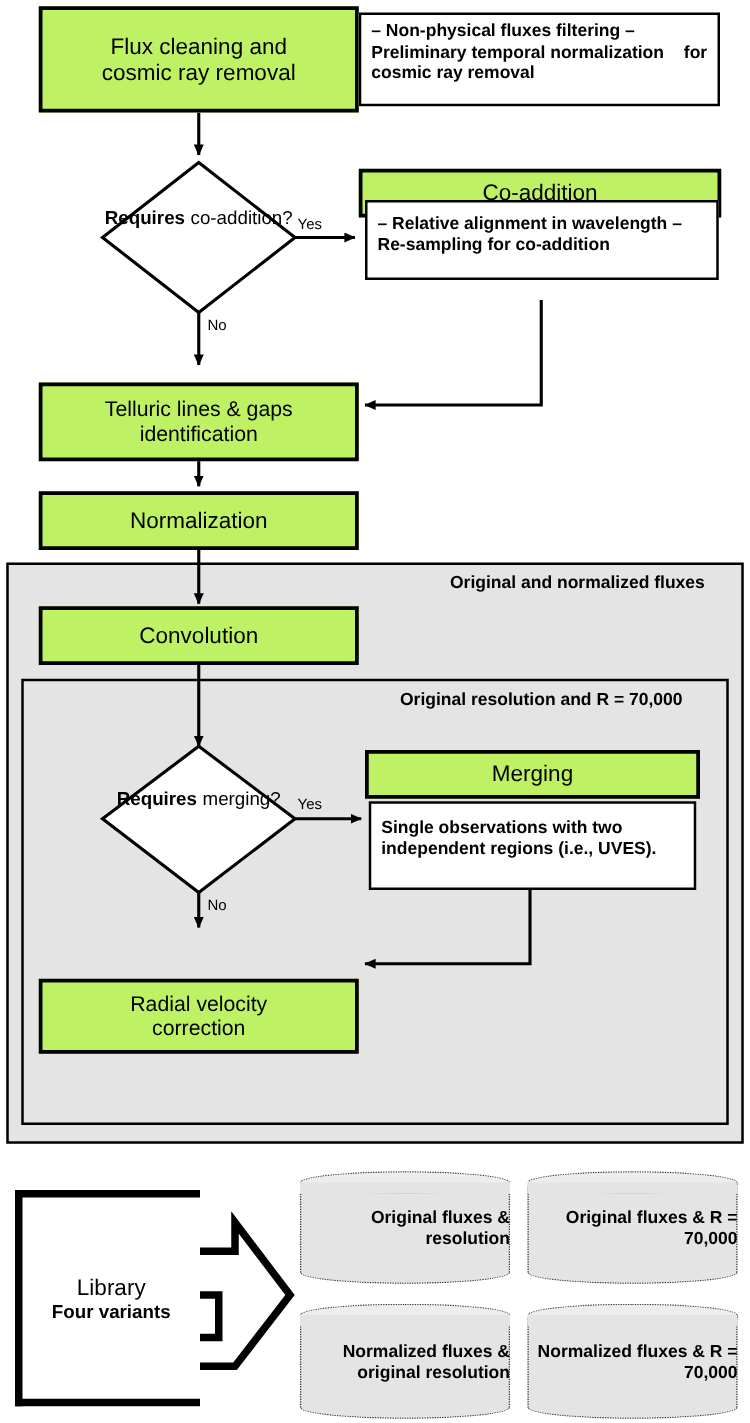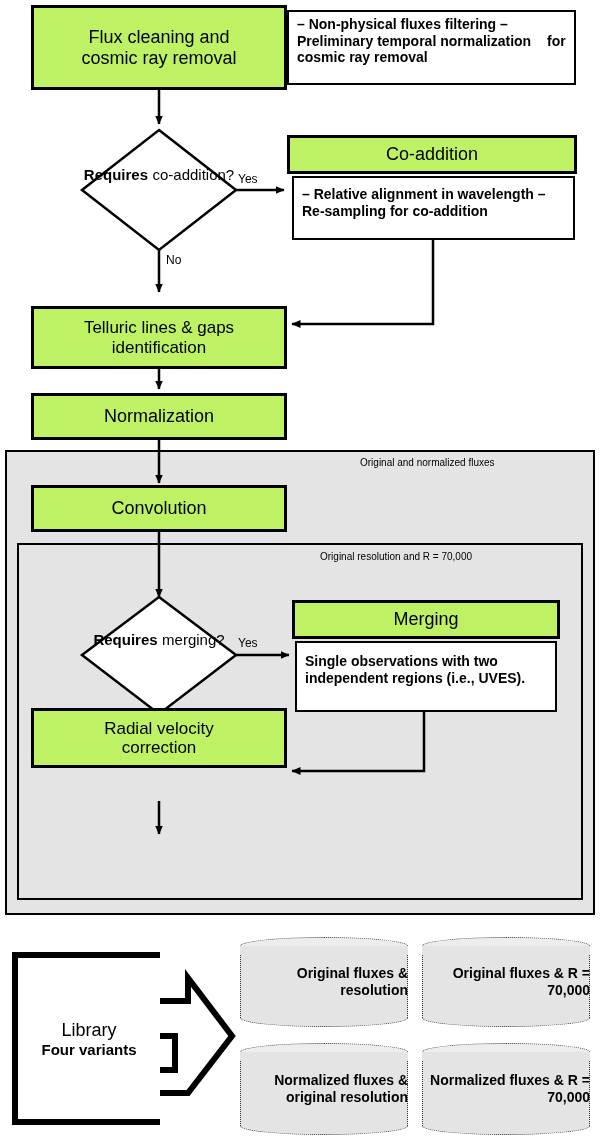"– Relative alignment in wavelength" div.note { top: 176px -> 160px }
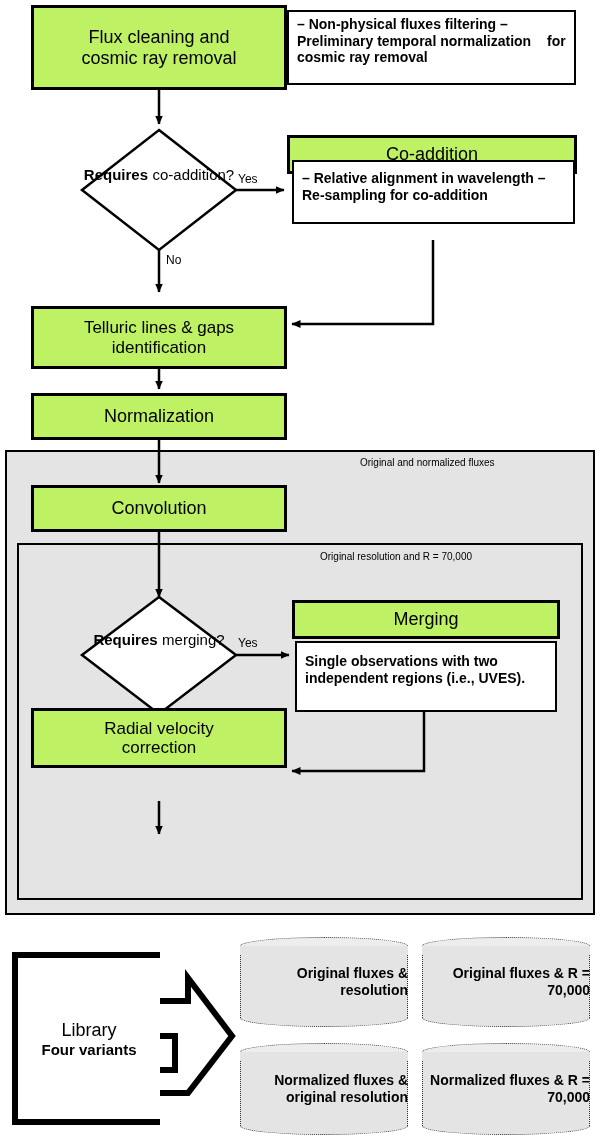"Original and normalized fluxes" .panel-label { font-size: 10px -> 14px; font-weight: normal -> bold }
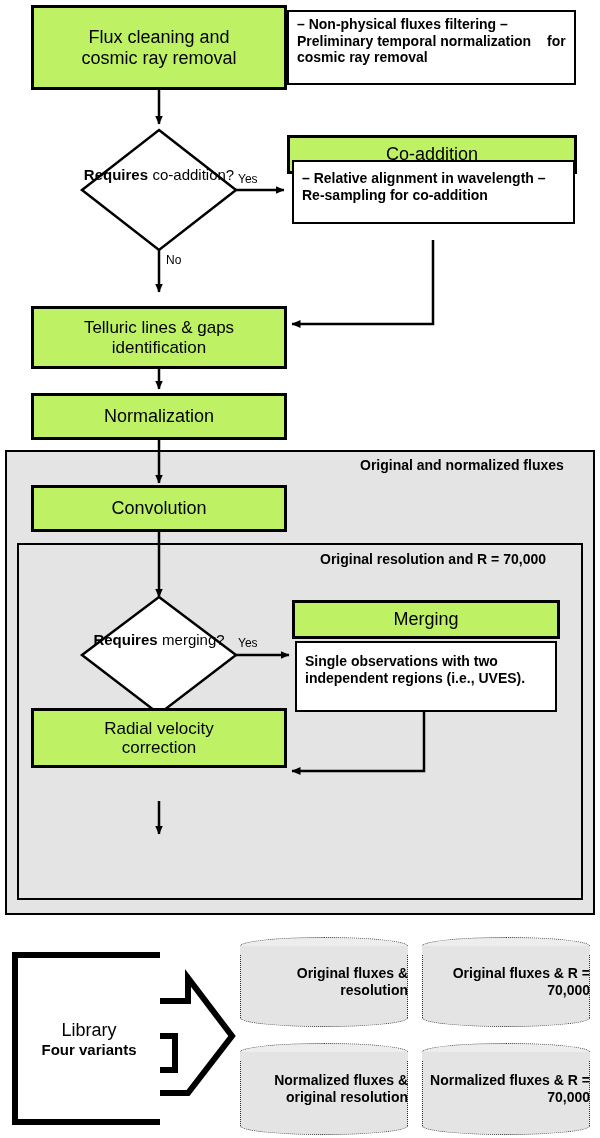"Radial velocity" div.node { top: 708px -> 783px }
